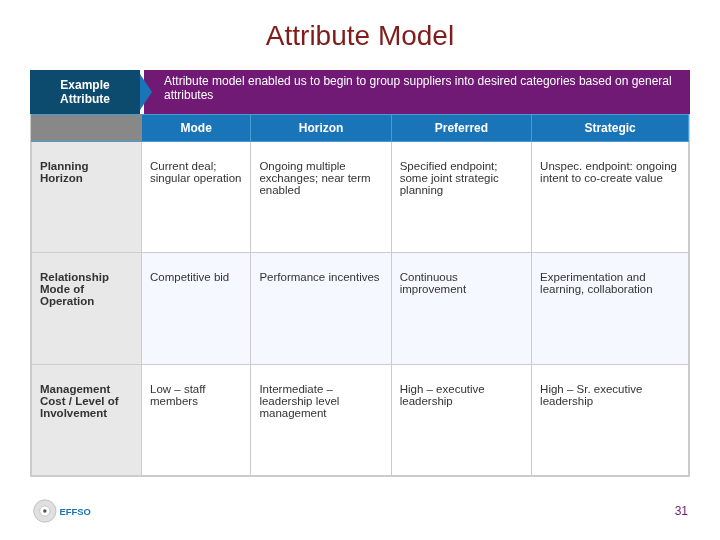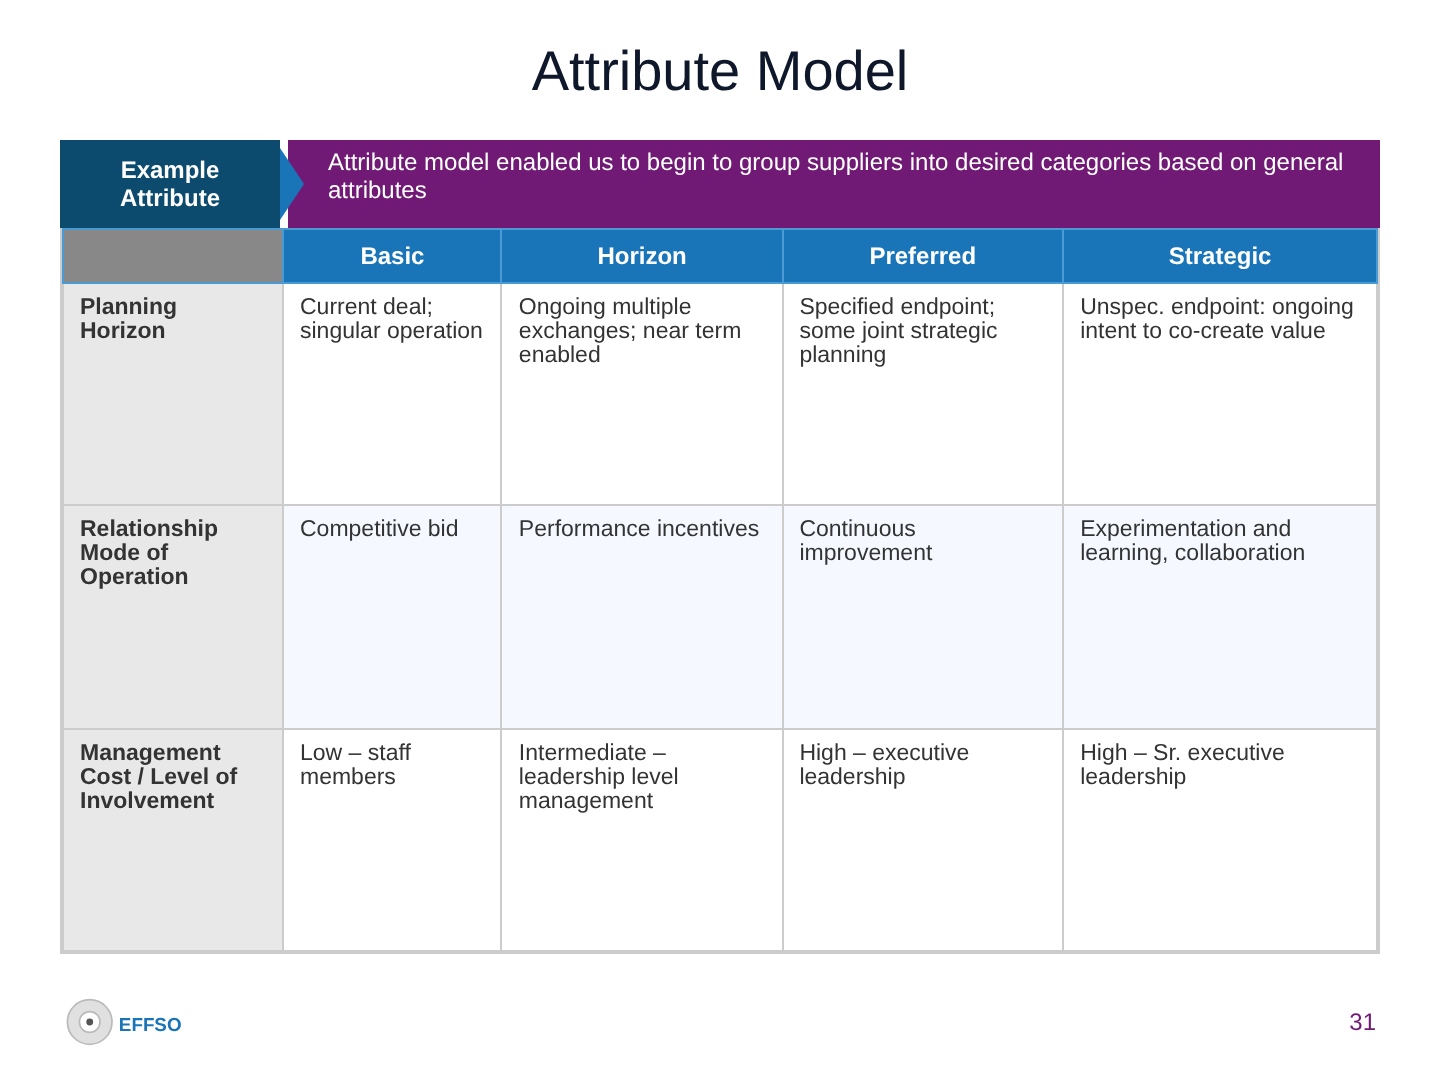"Attribute Model" .title { color: #0f172a -> #7f1d1d }
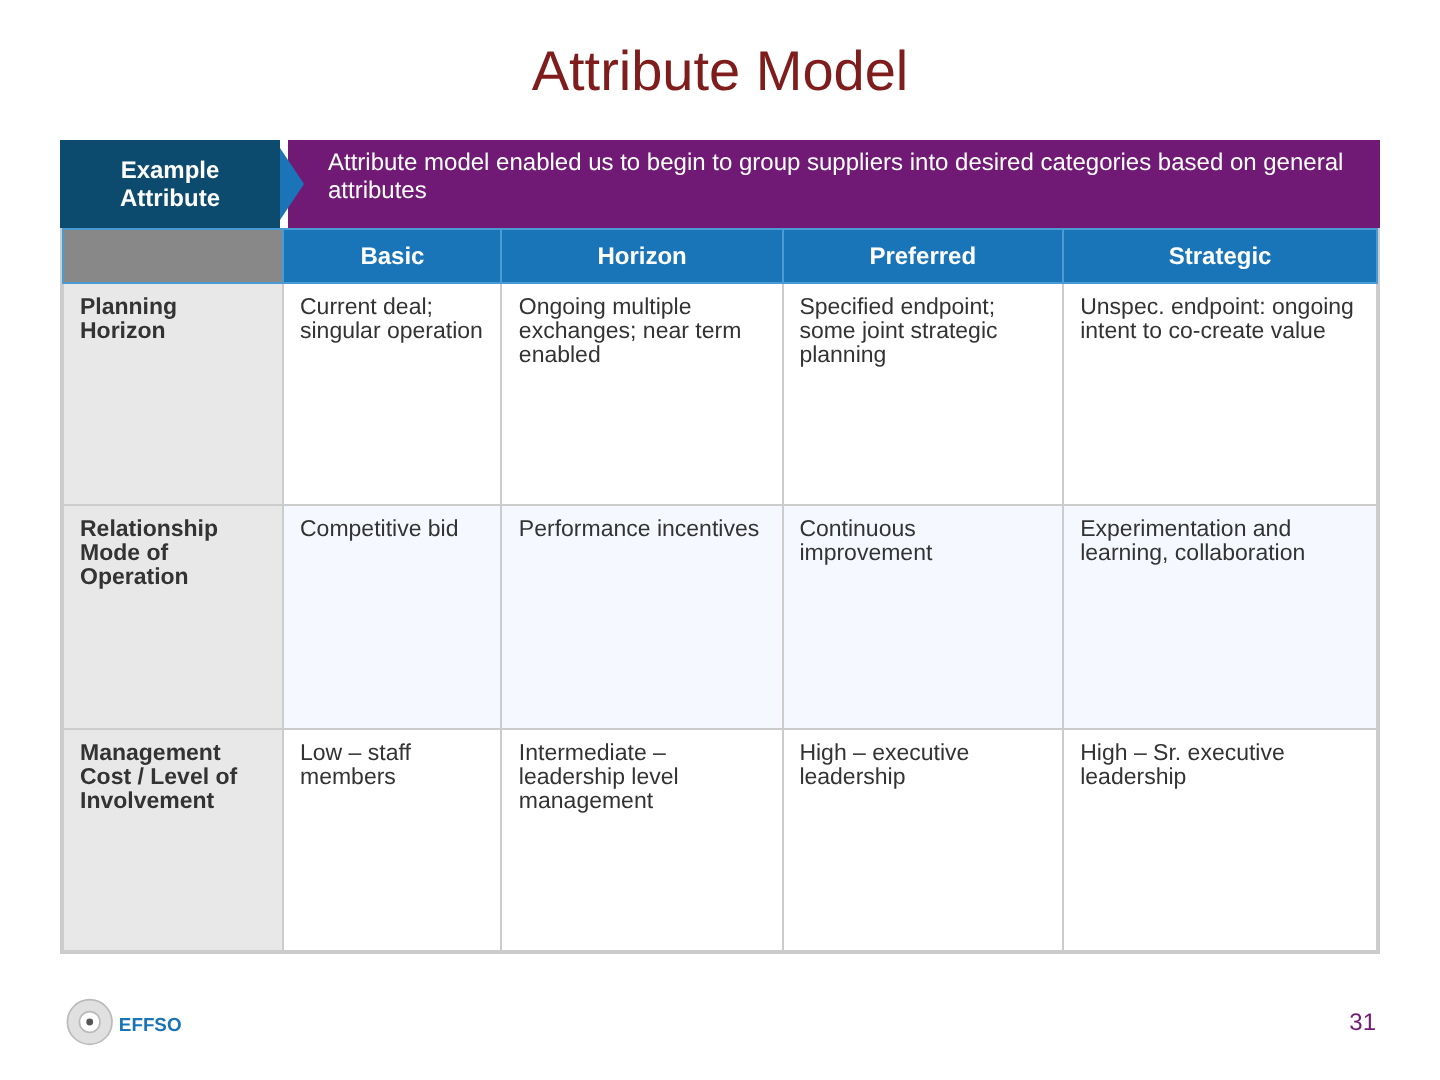"Basic" th { text: Basic -> Mode }
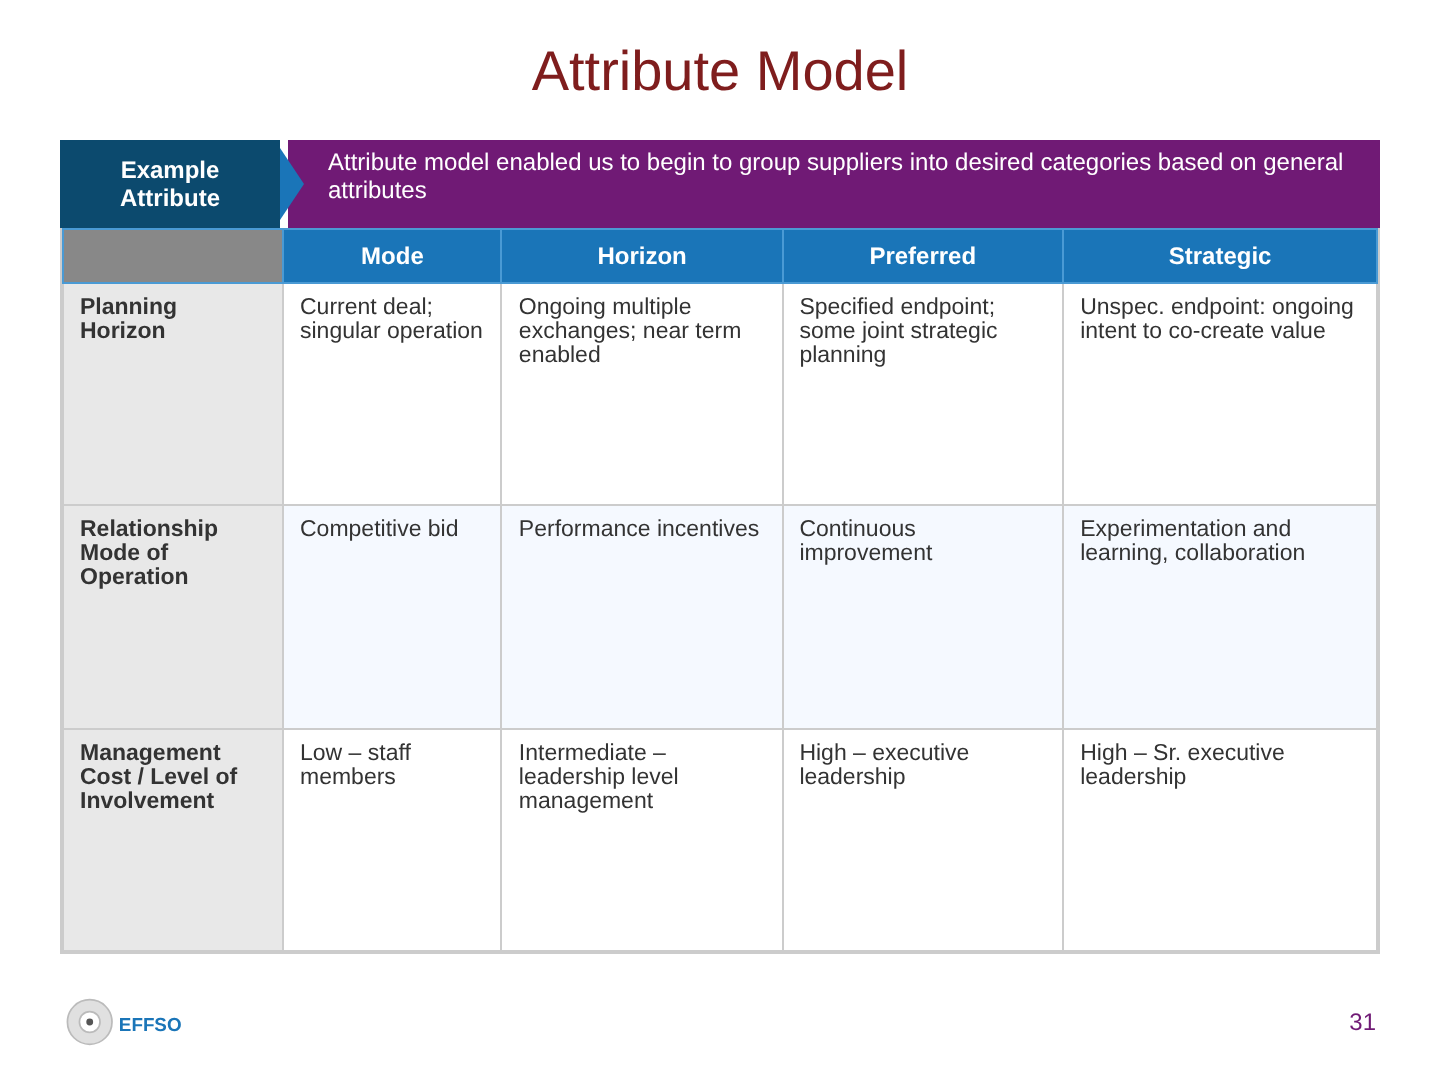"Planning Horizon" tbody tr td { padding: 6px 8px -> 18px 8px }
